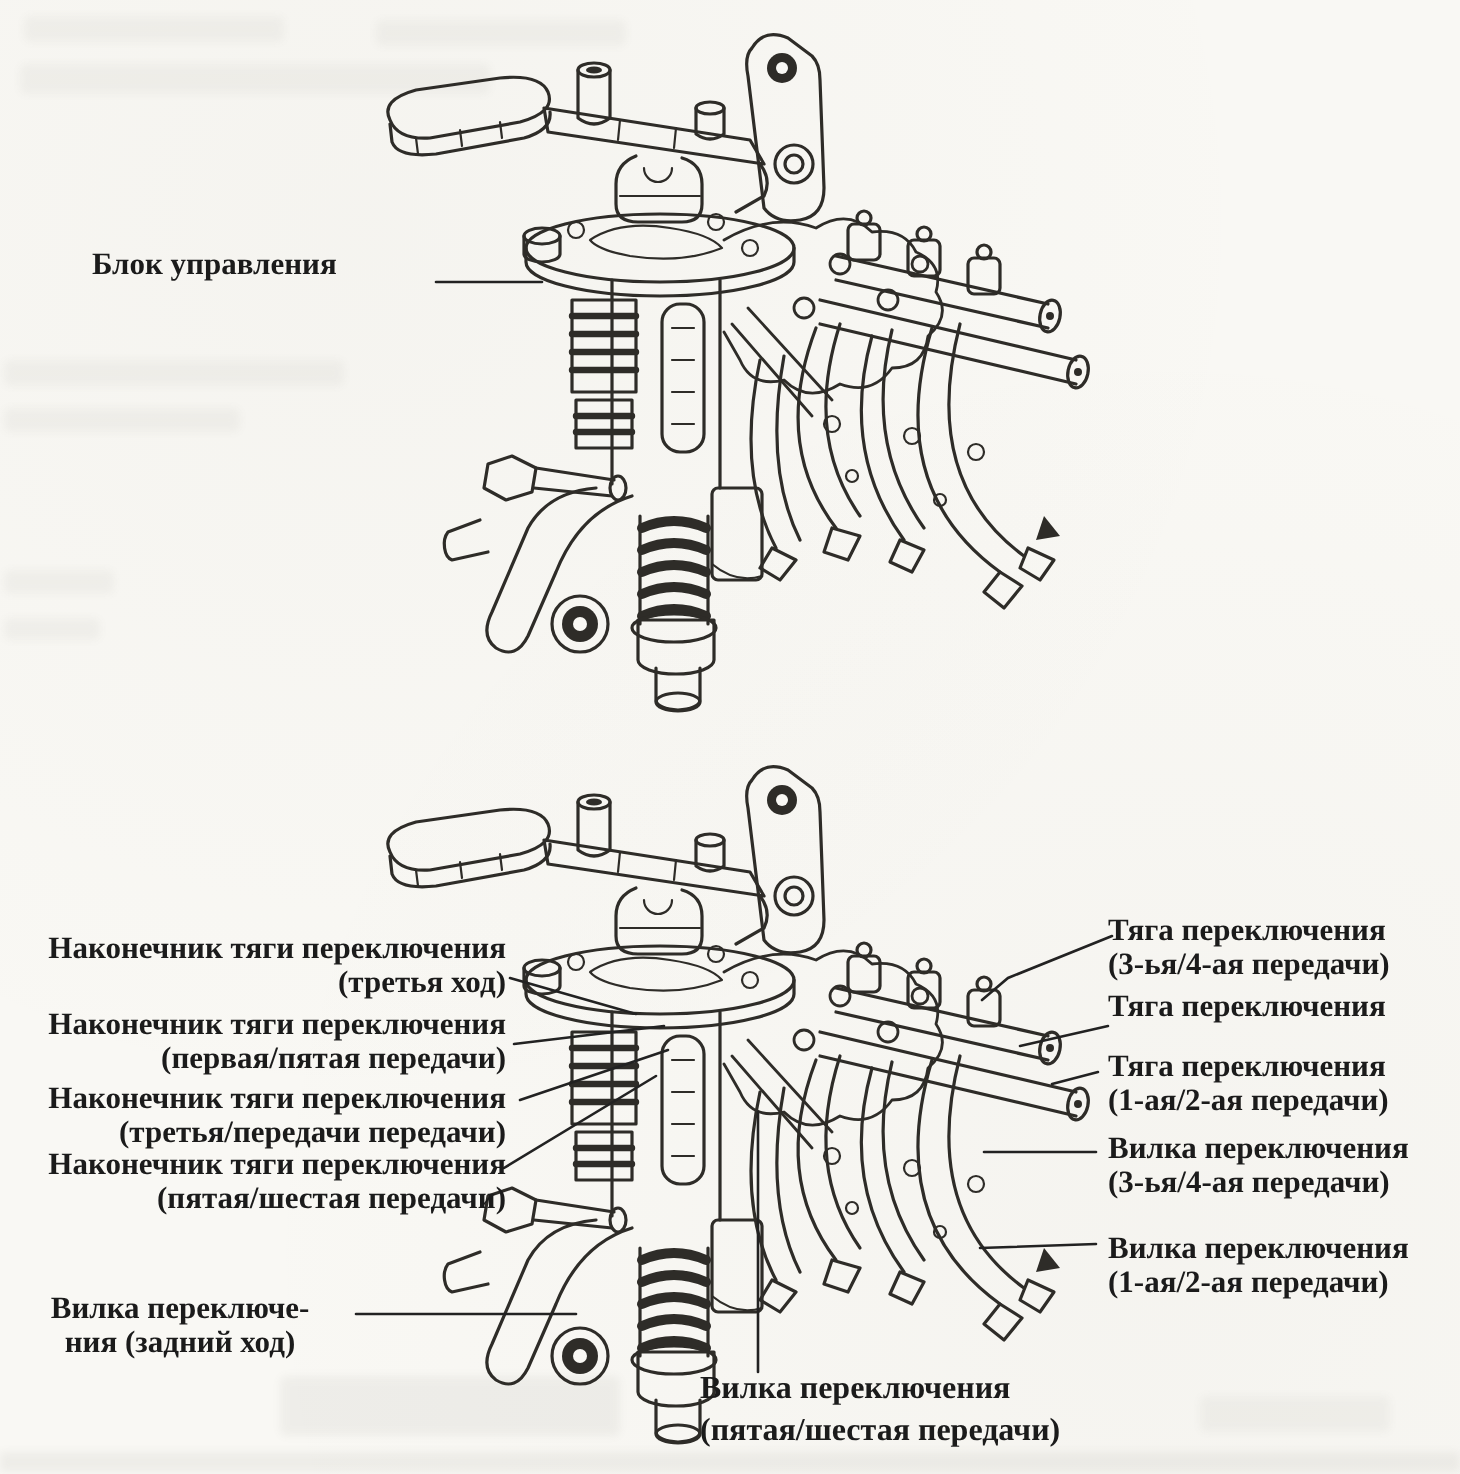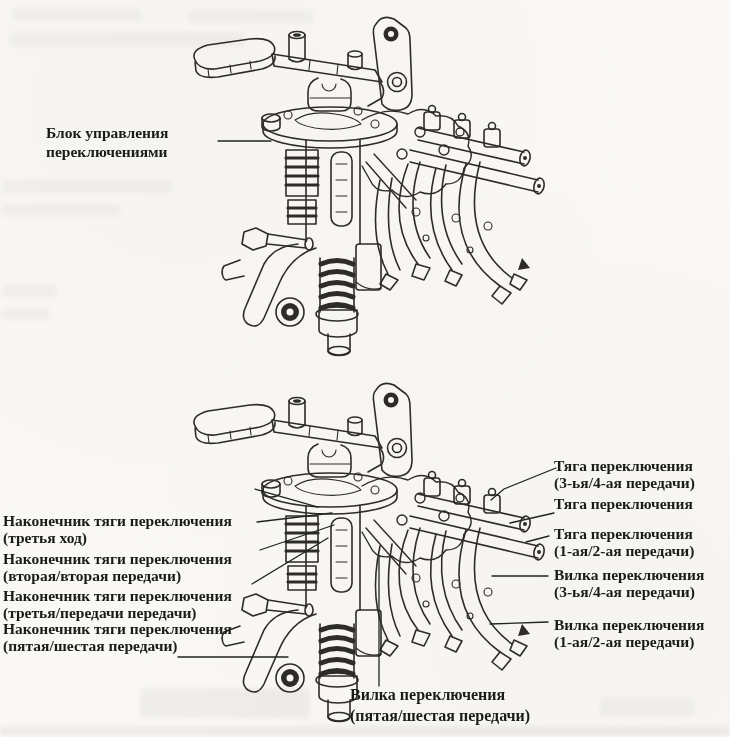"переключениями" span.ln { html: <span>переключениями</span> -> none }
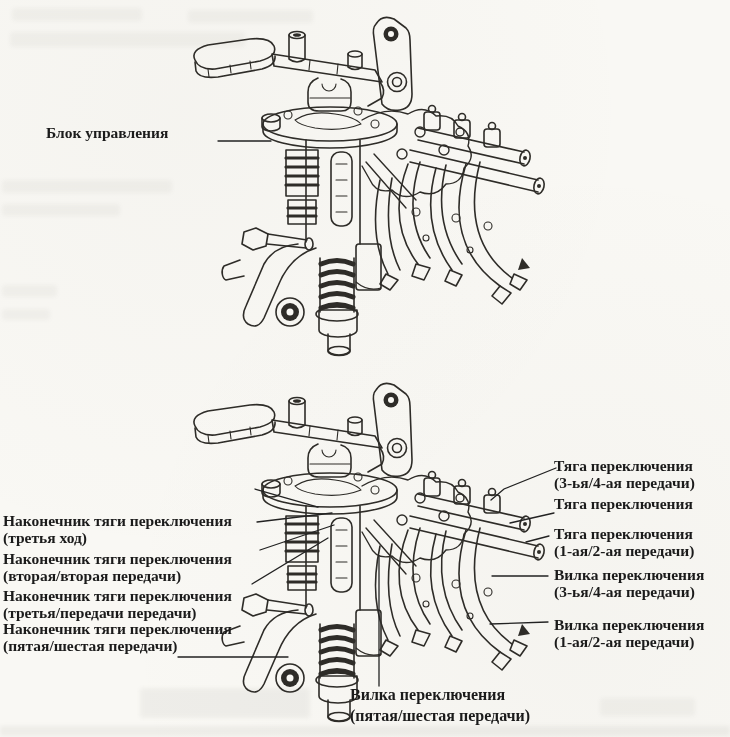"Наконечник тяги переключения" .lbl-right-align { margin-top: 46px -> none; text-align: left -> right }
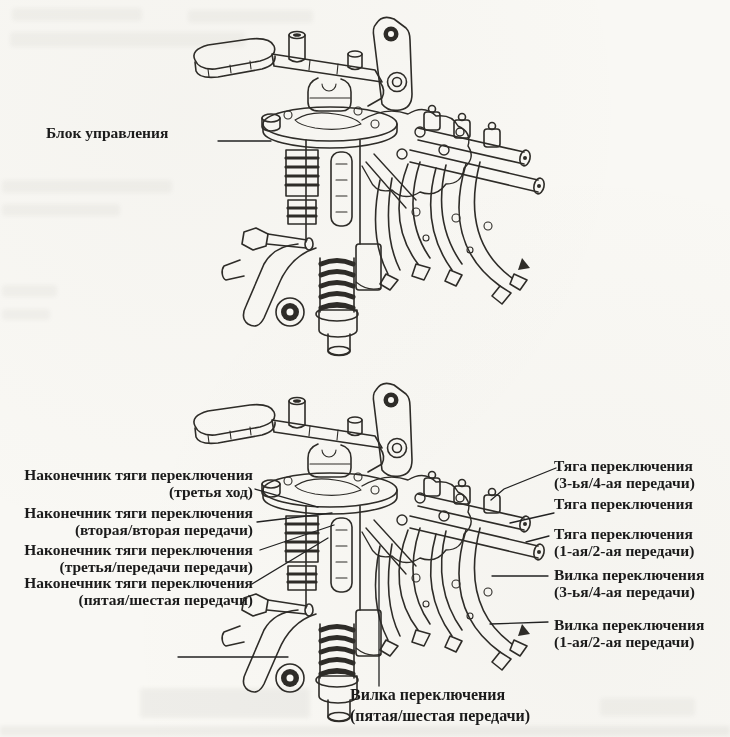"(вторая/вторая передачи)" span.ln { text: вторая/вторая -> первая/пятая }
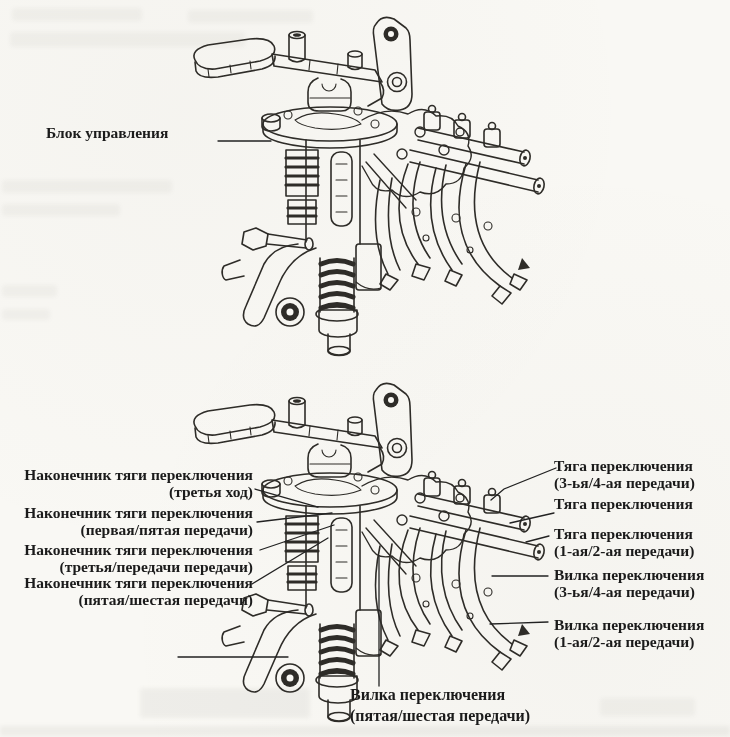"Вилка переключе-" div.lbl { html: none -> <div> <span>Вилка переключе-</span> <span>ния (задний ход)</span> </div> }
